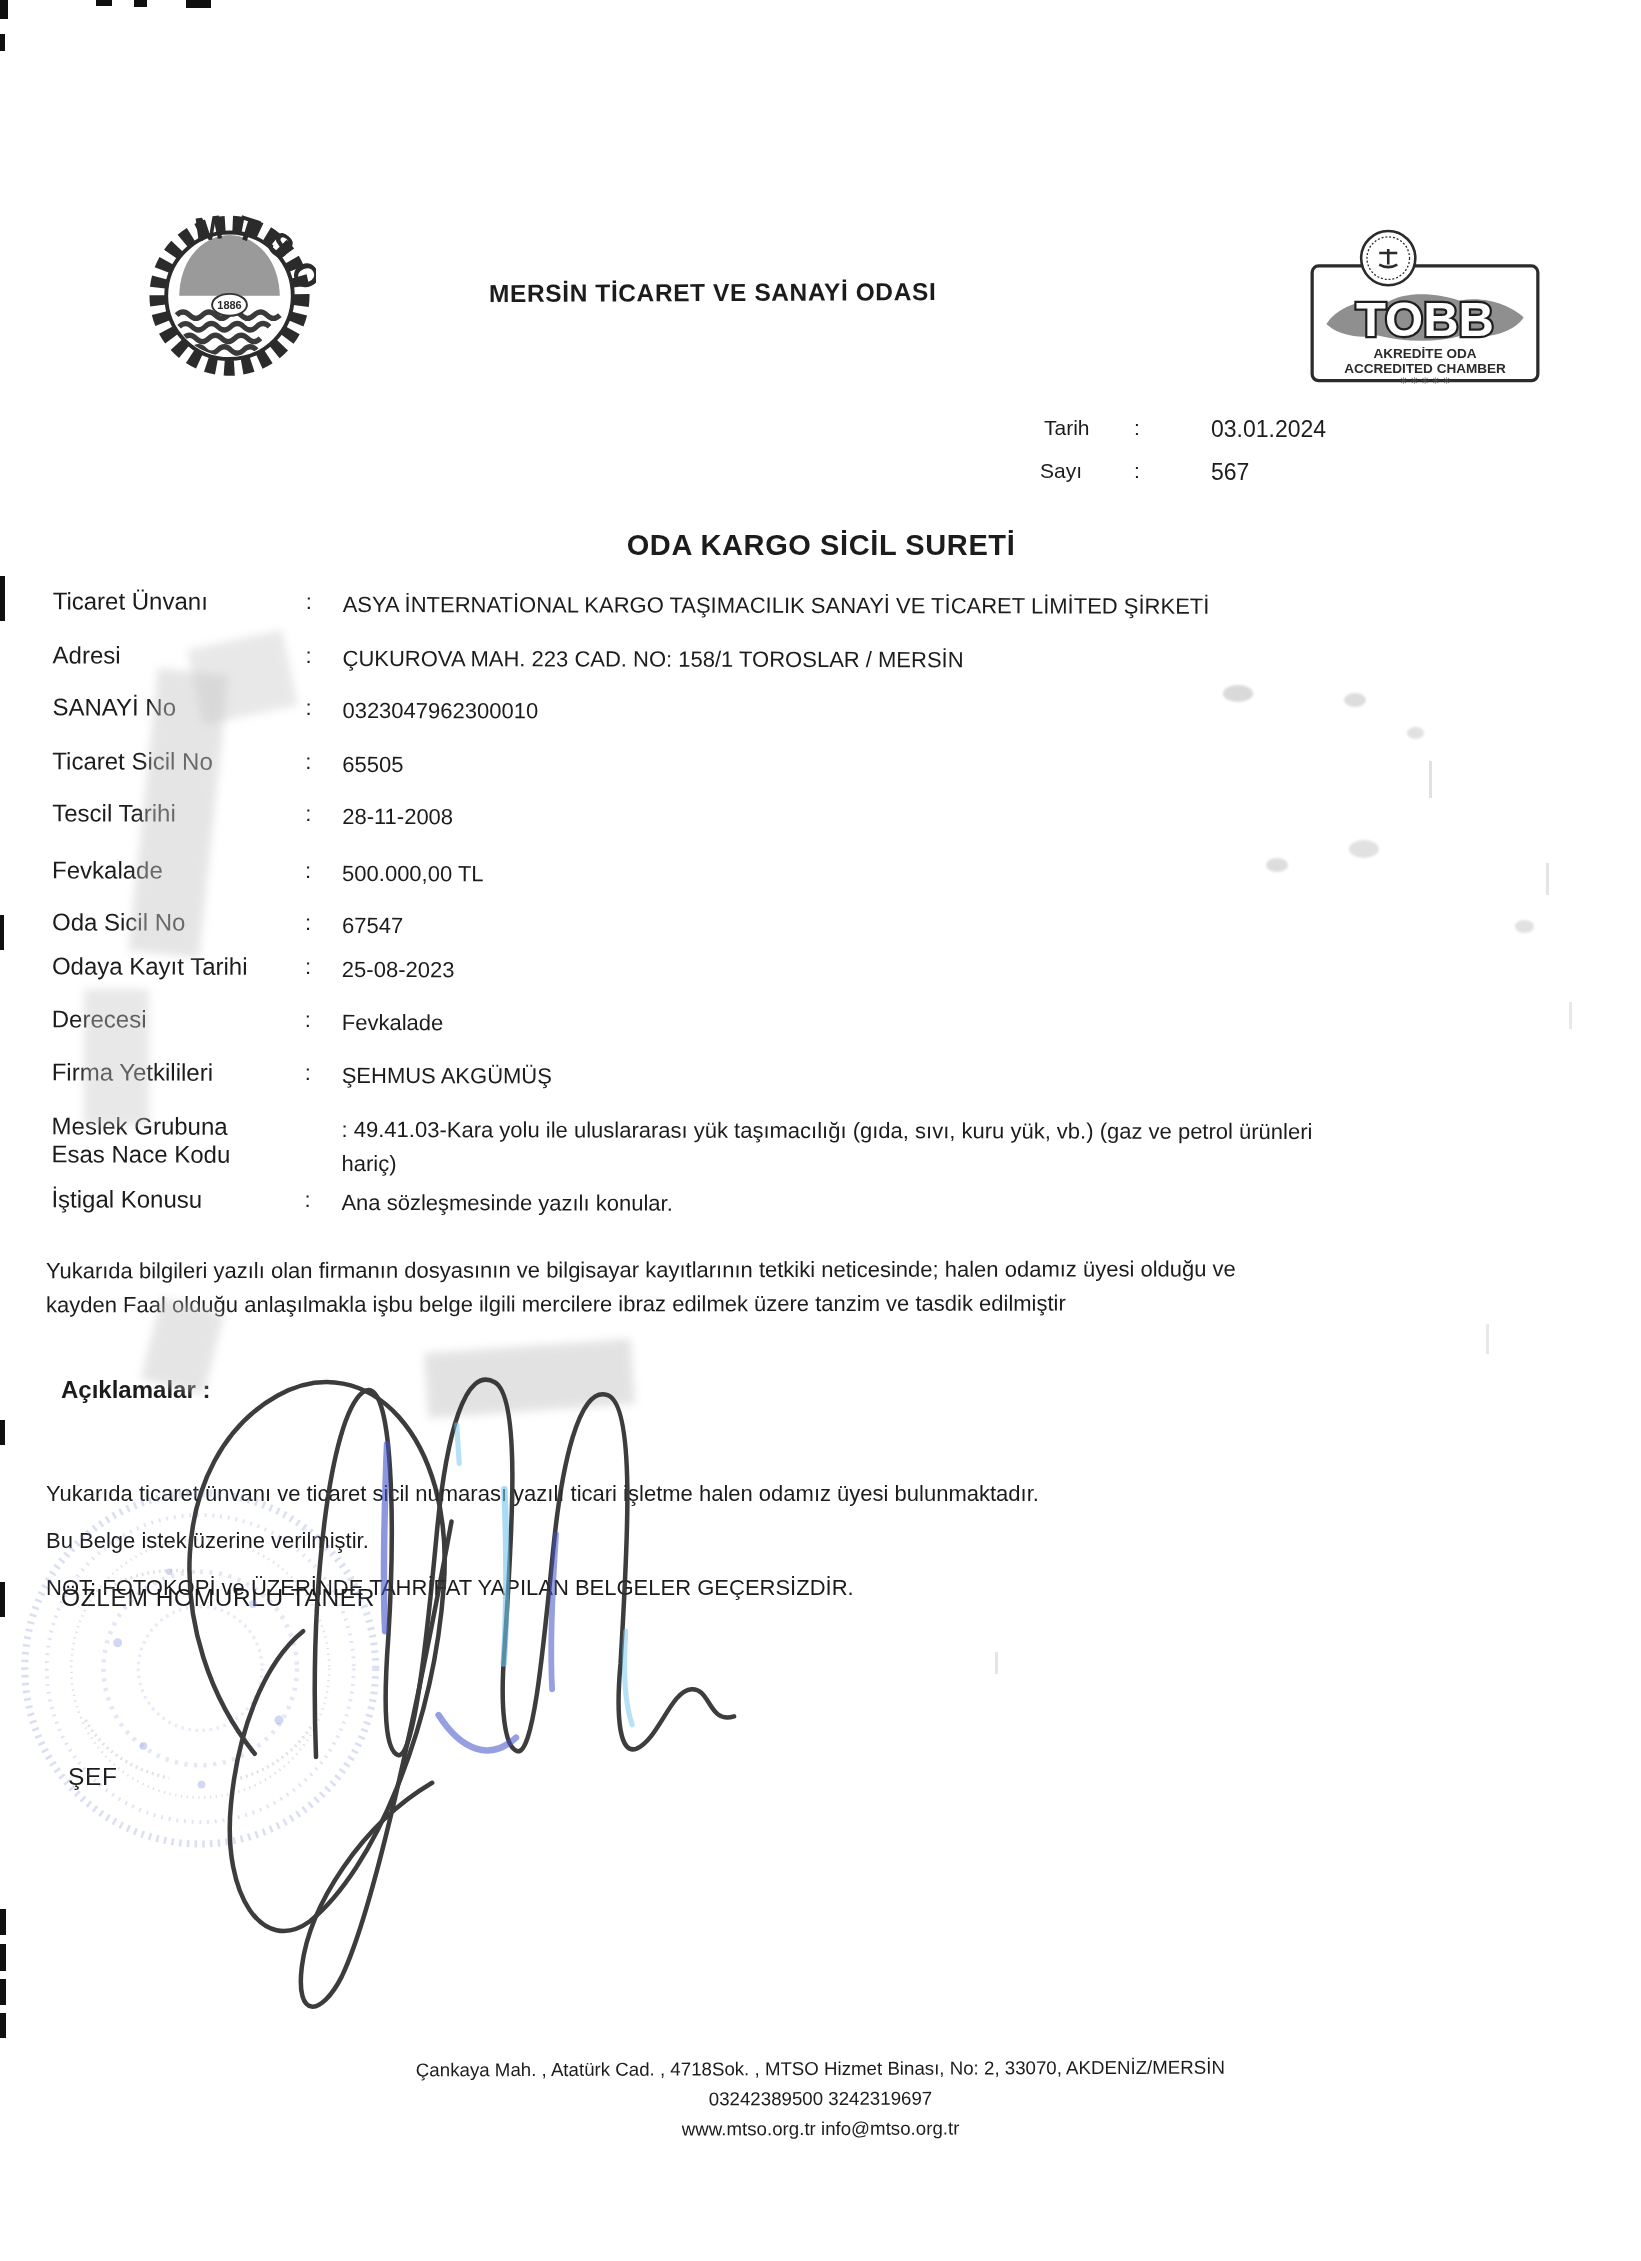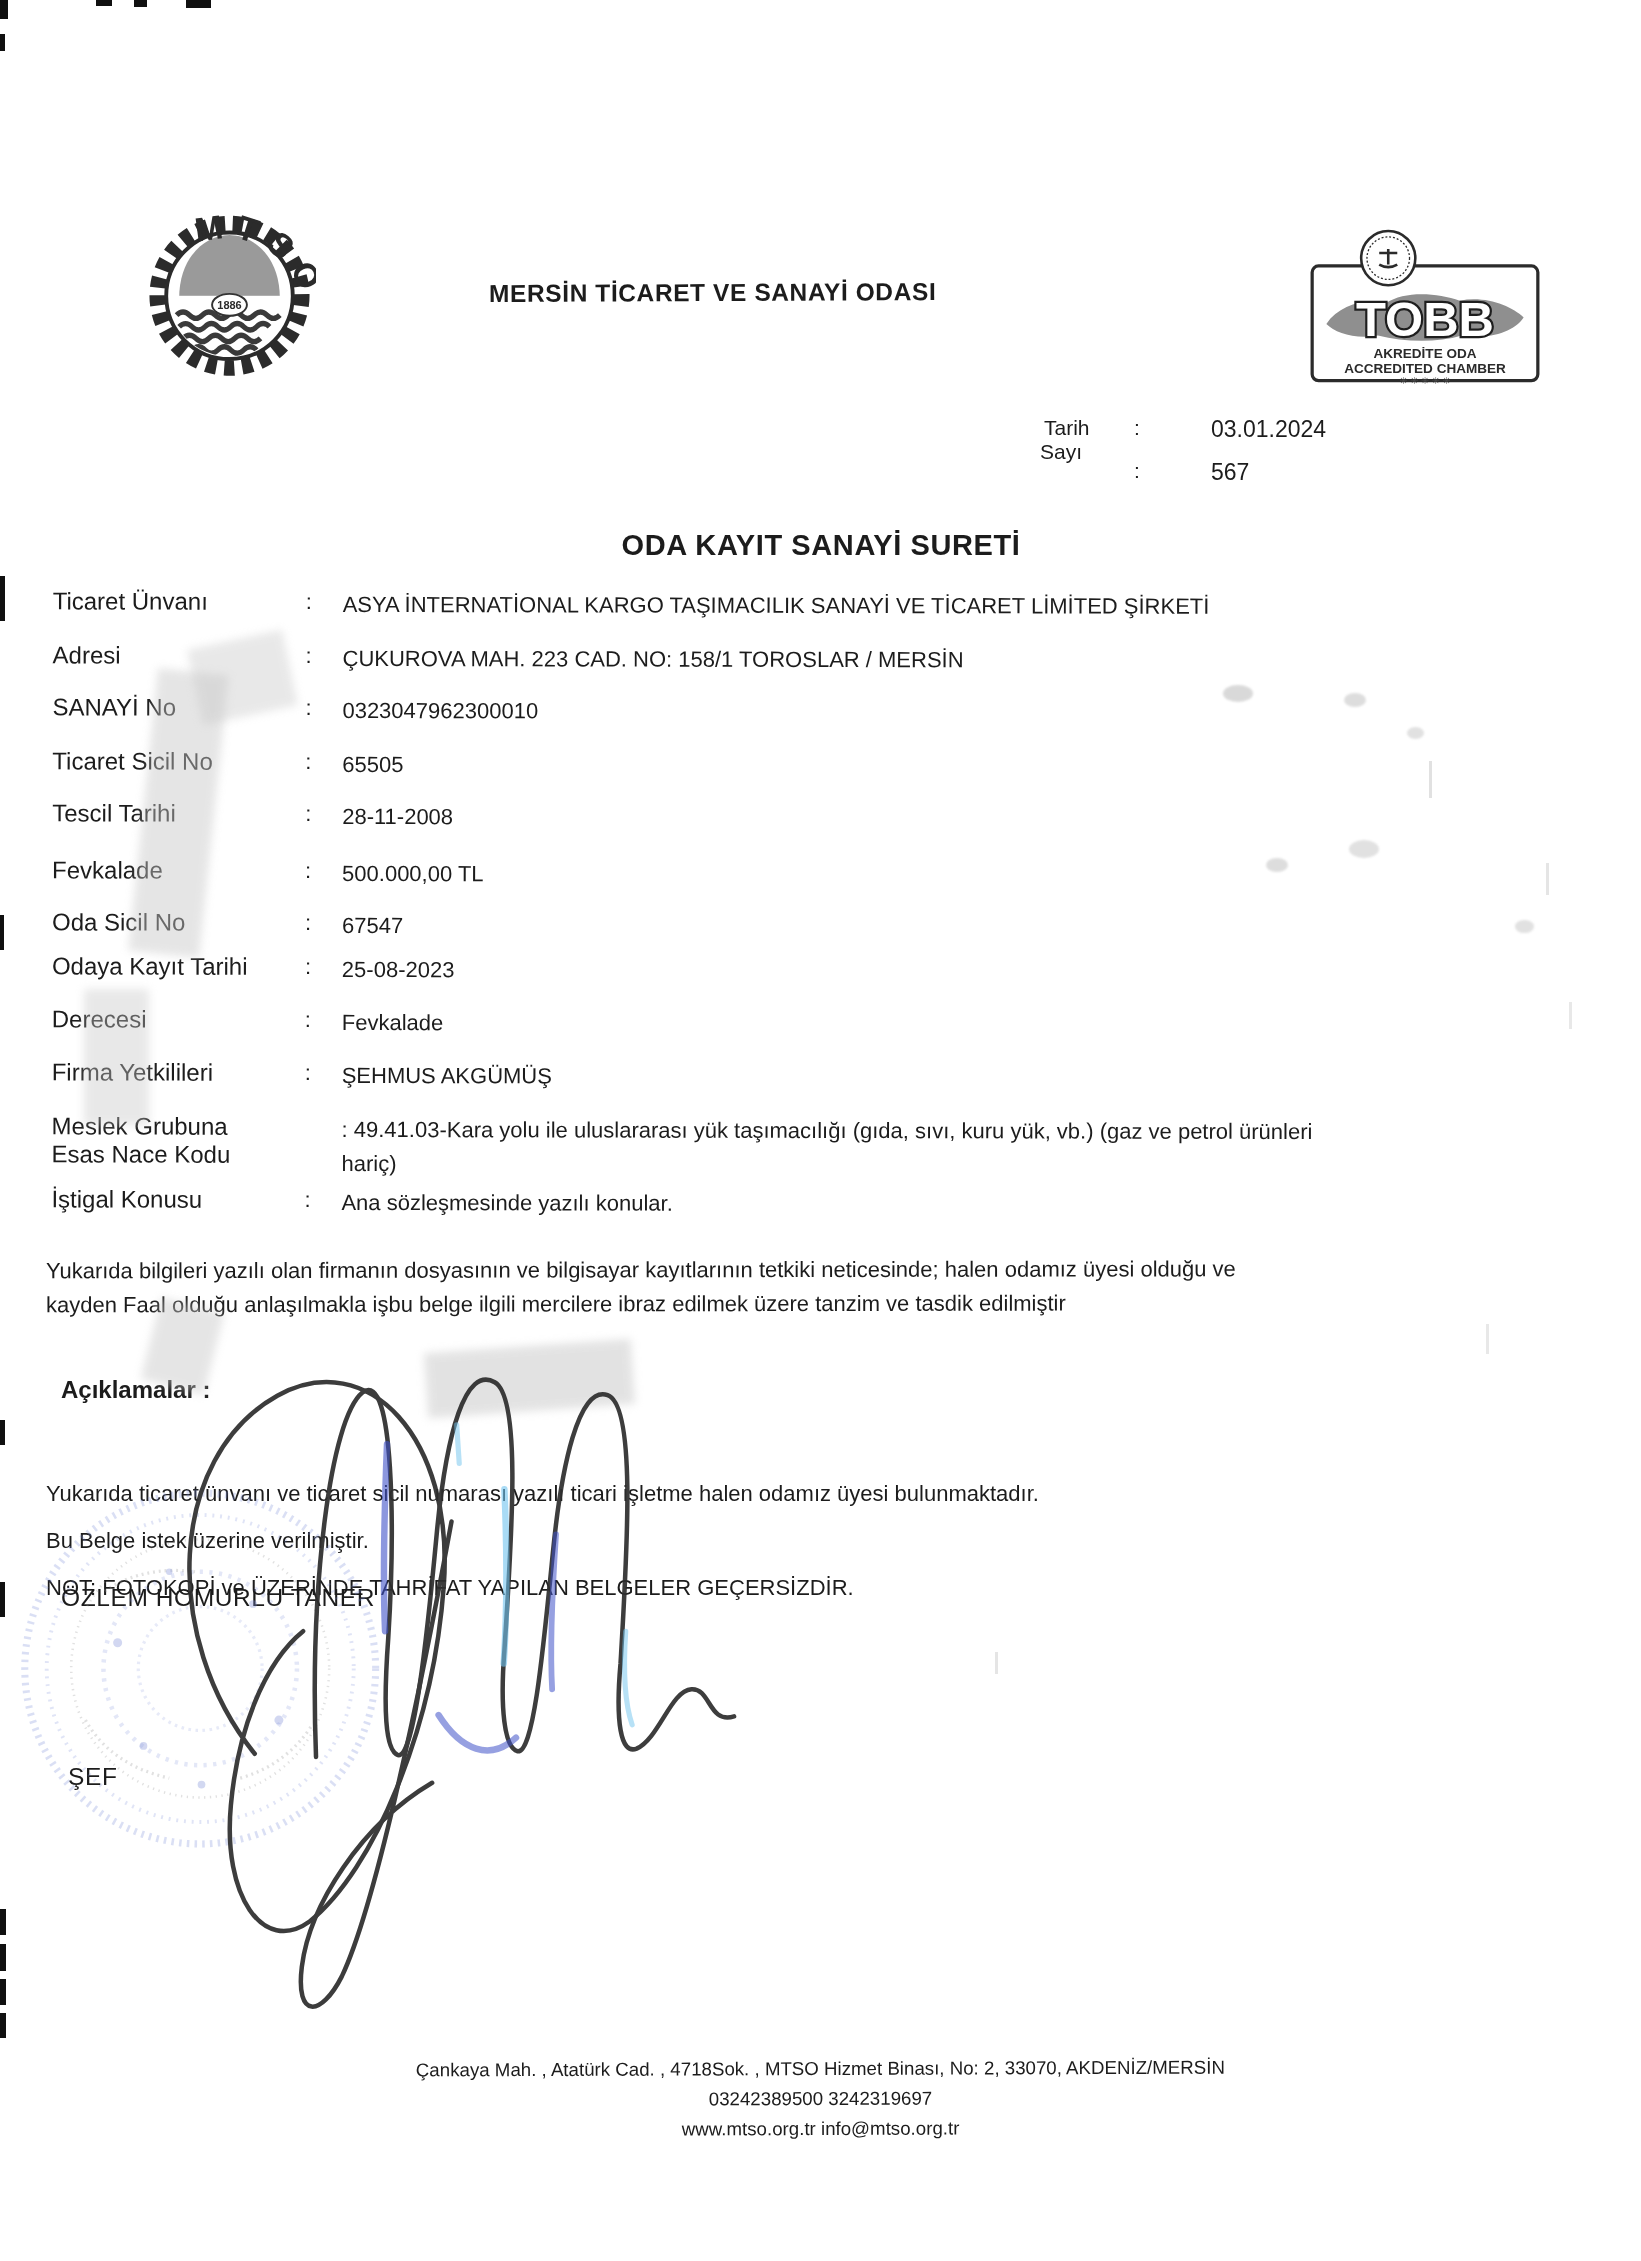"Sayı" div.abs { top: 440px -> 459px }
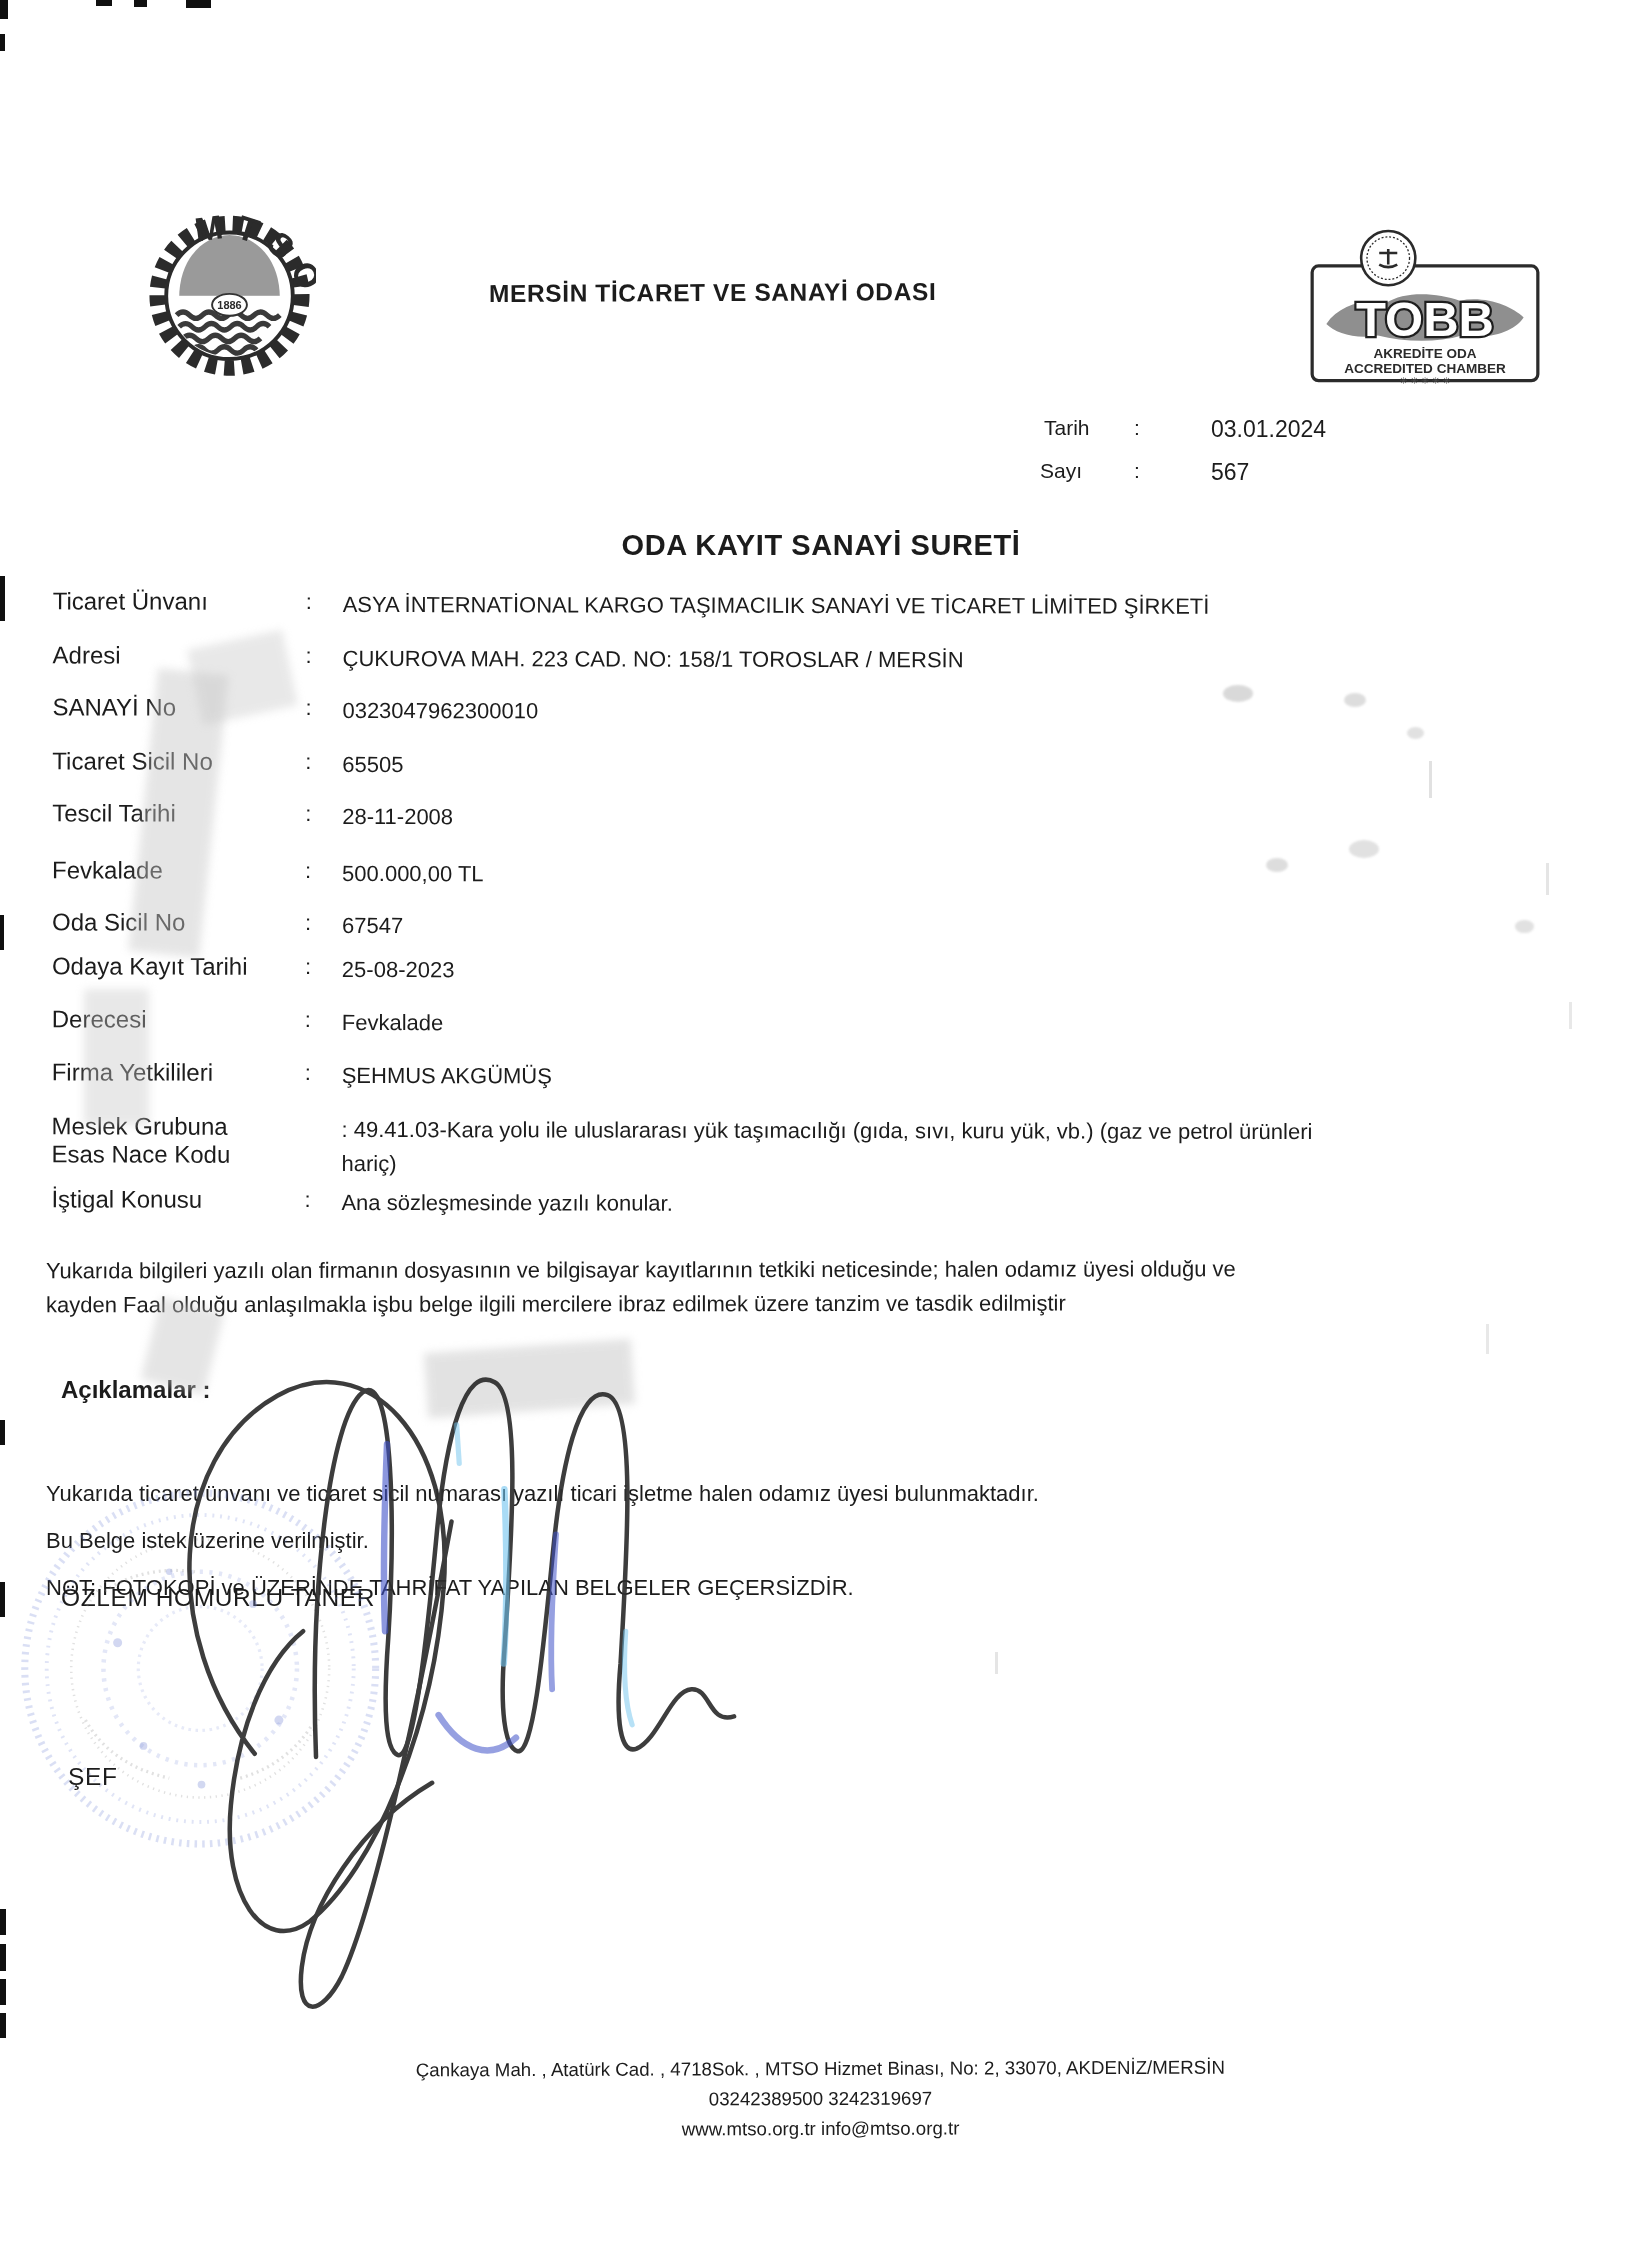"ODA KAYIT SANAYİ SURETİ" div.abs { text: KAYIT SANAYİ -> KARGO SİCİL }
